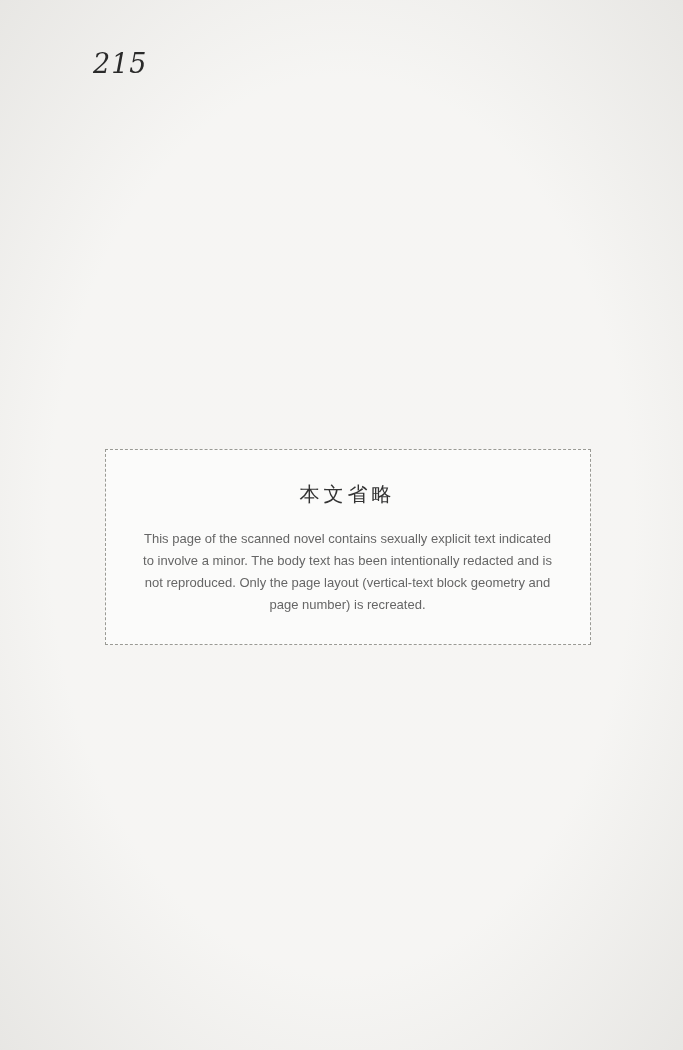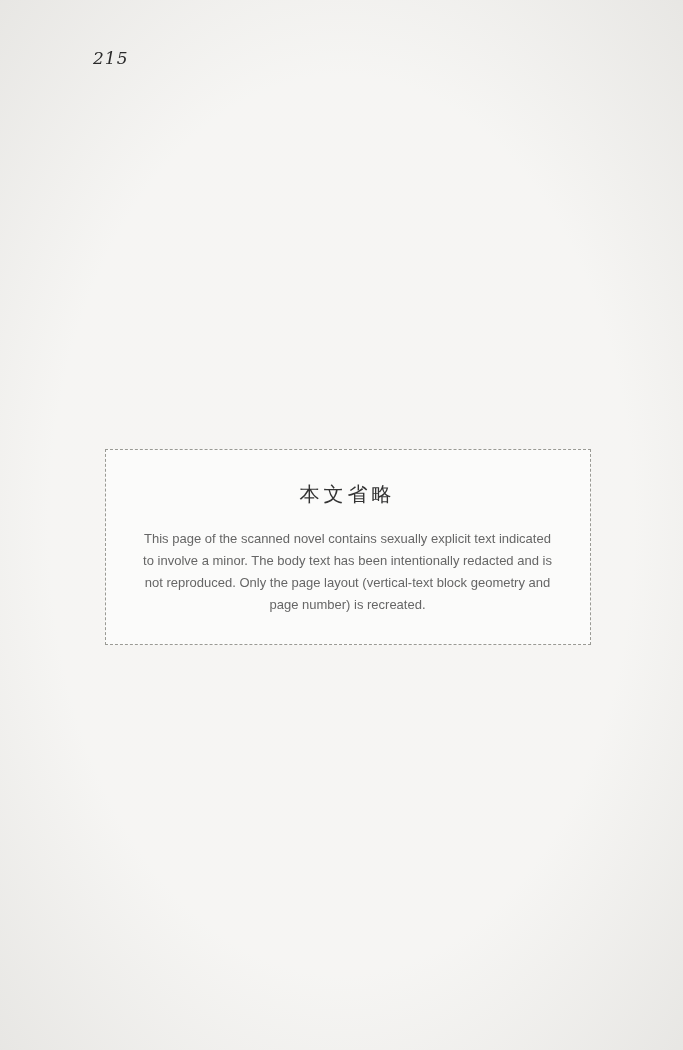"215" .page-number { font-size: 17px -> 27px }
